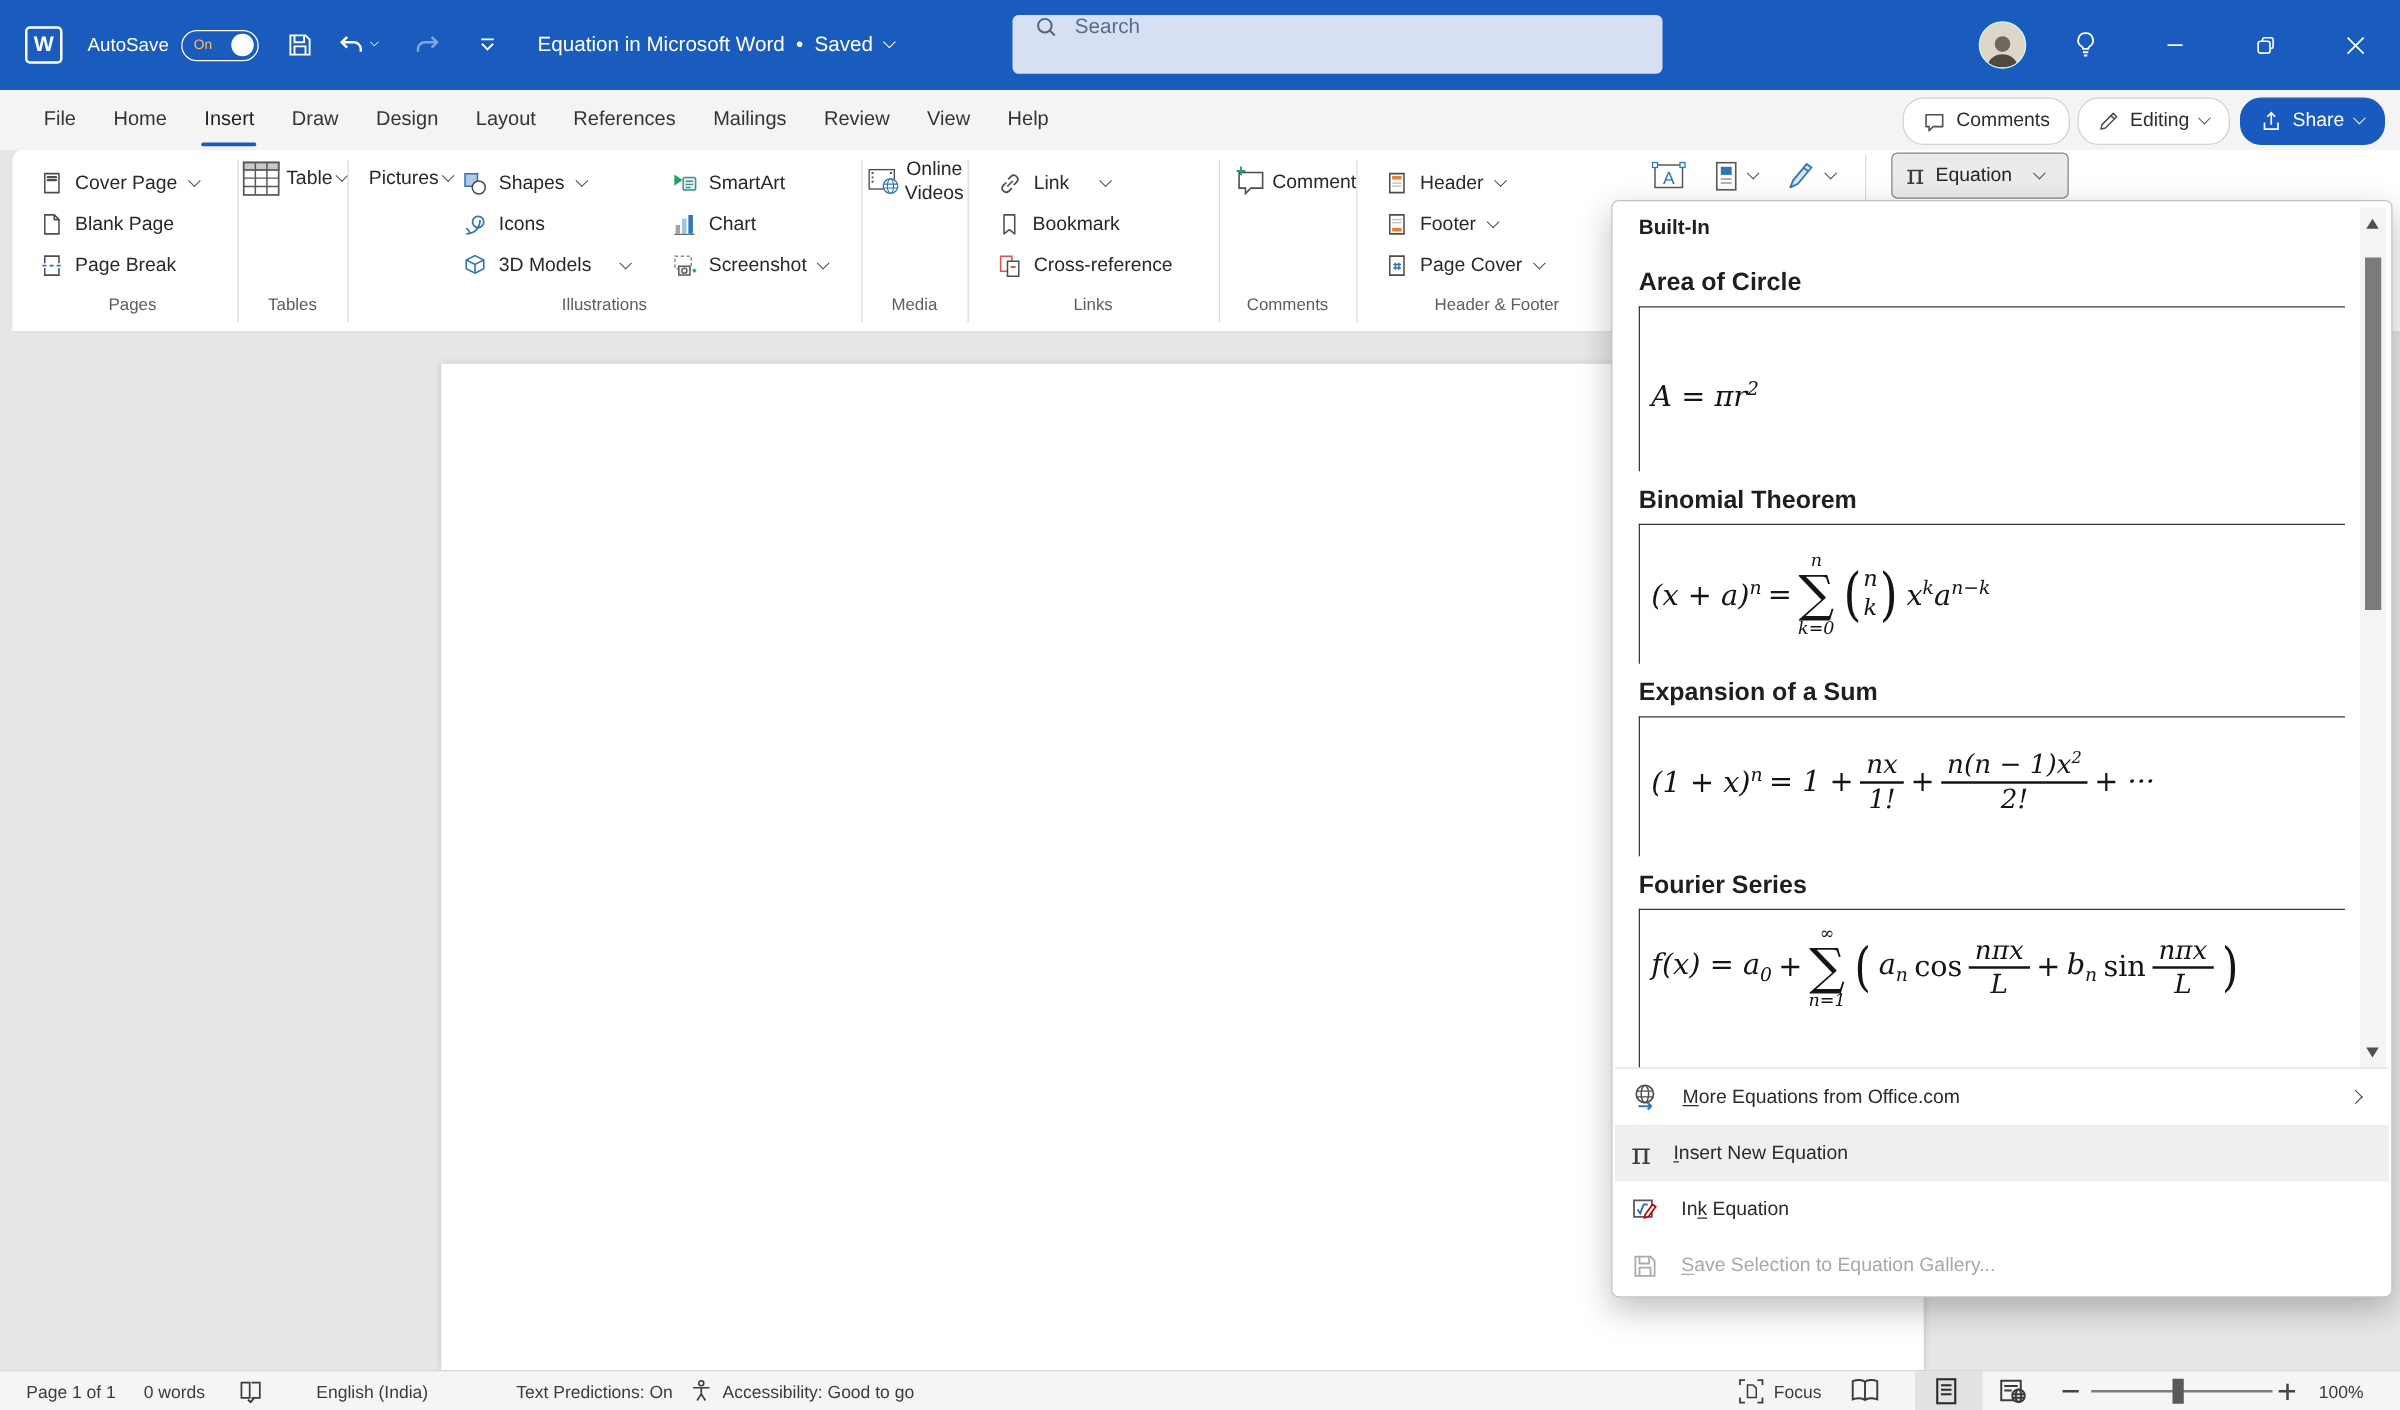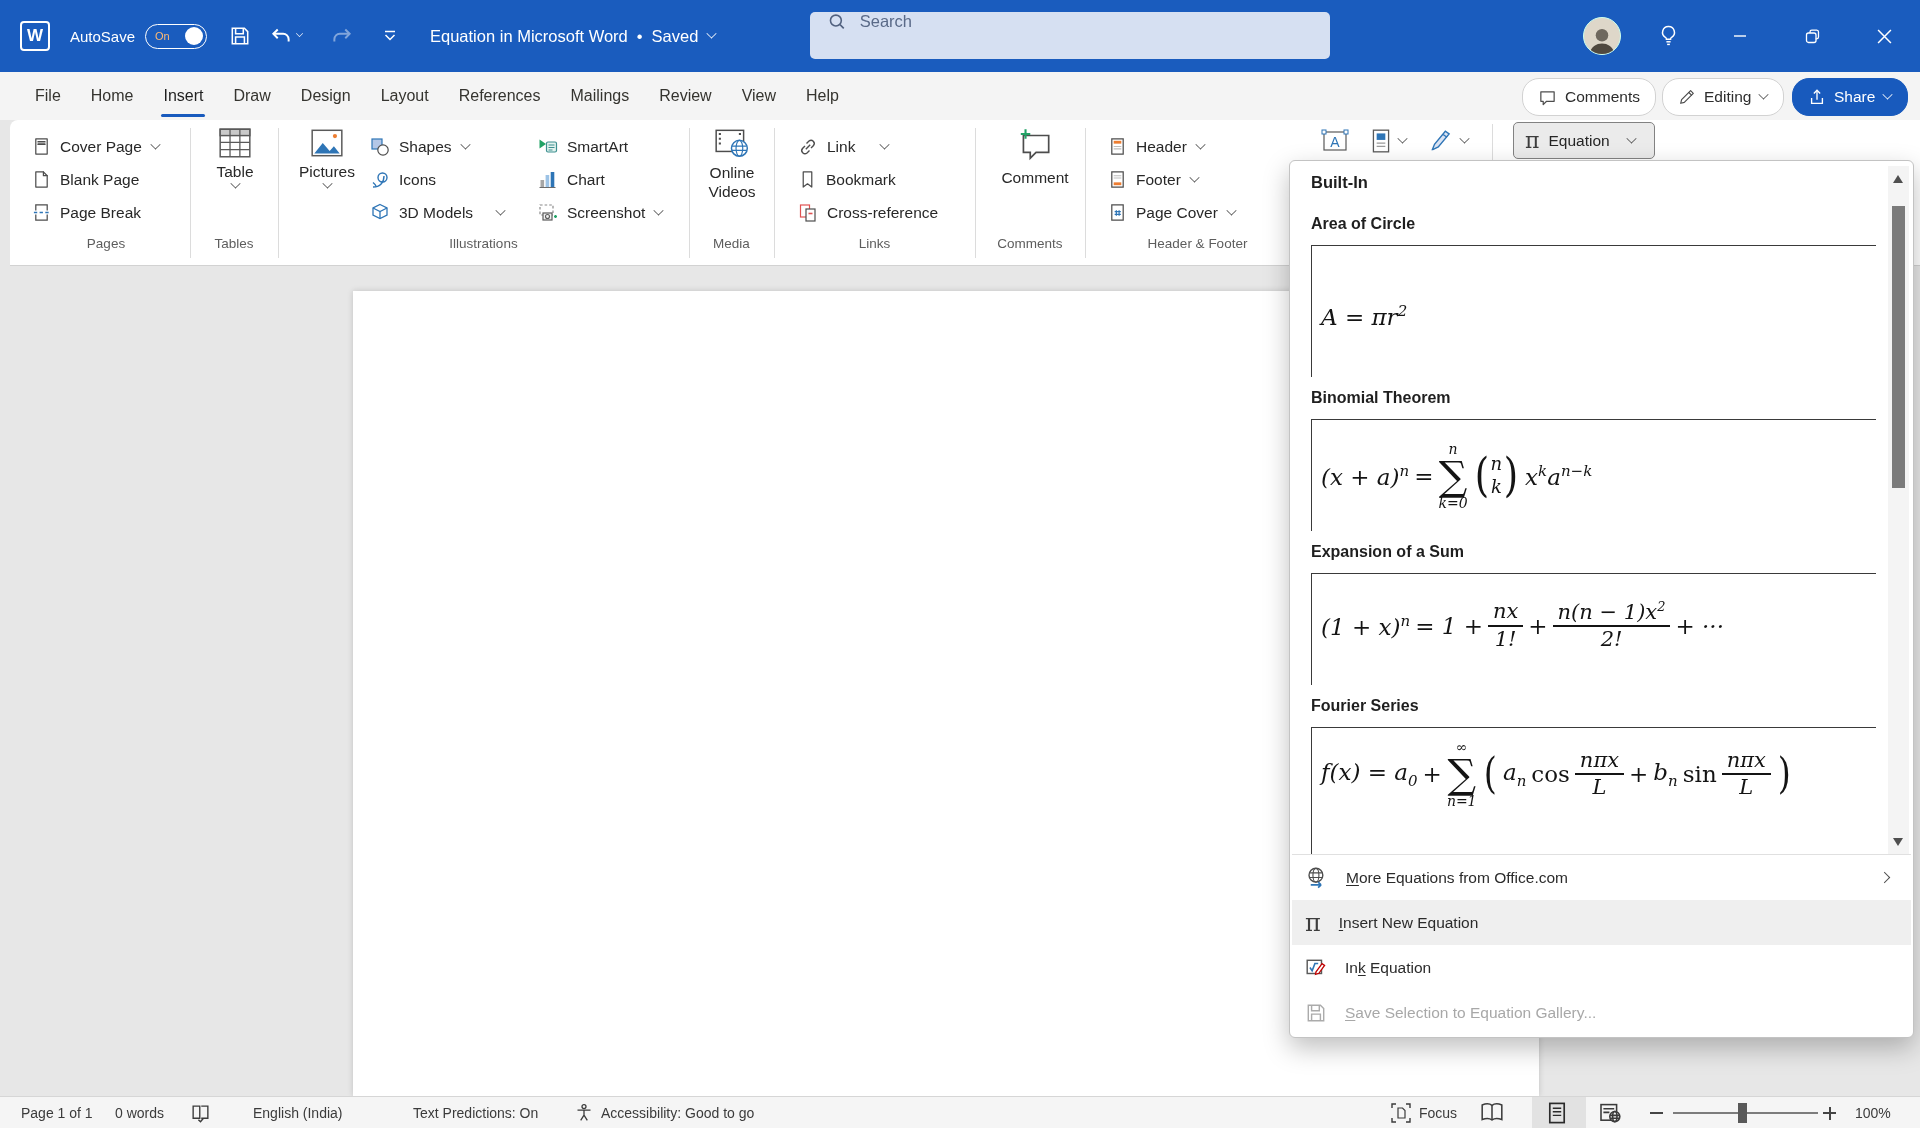"Table" .rbig { flex-direction: column -> row }
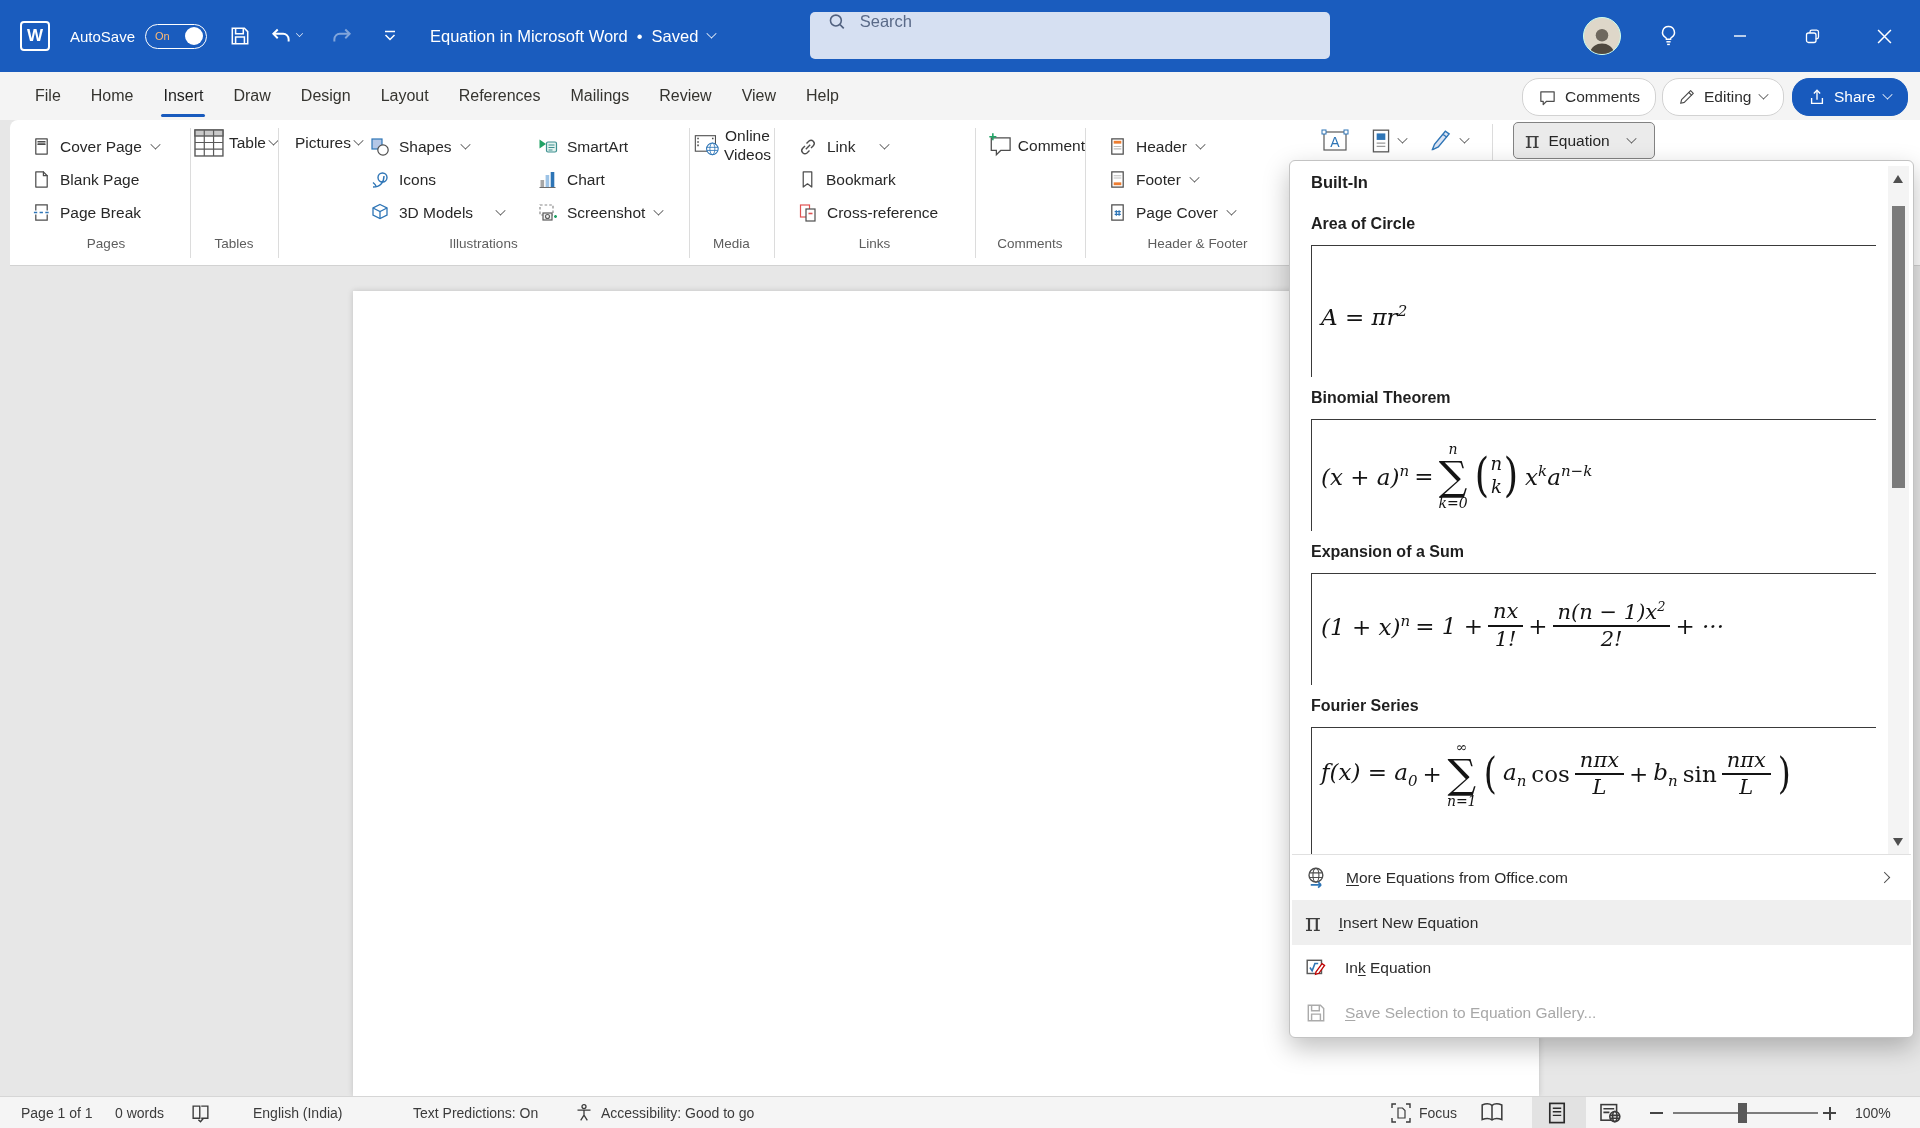"Area of Circle" .sect { font-size: 16px -> 20px }
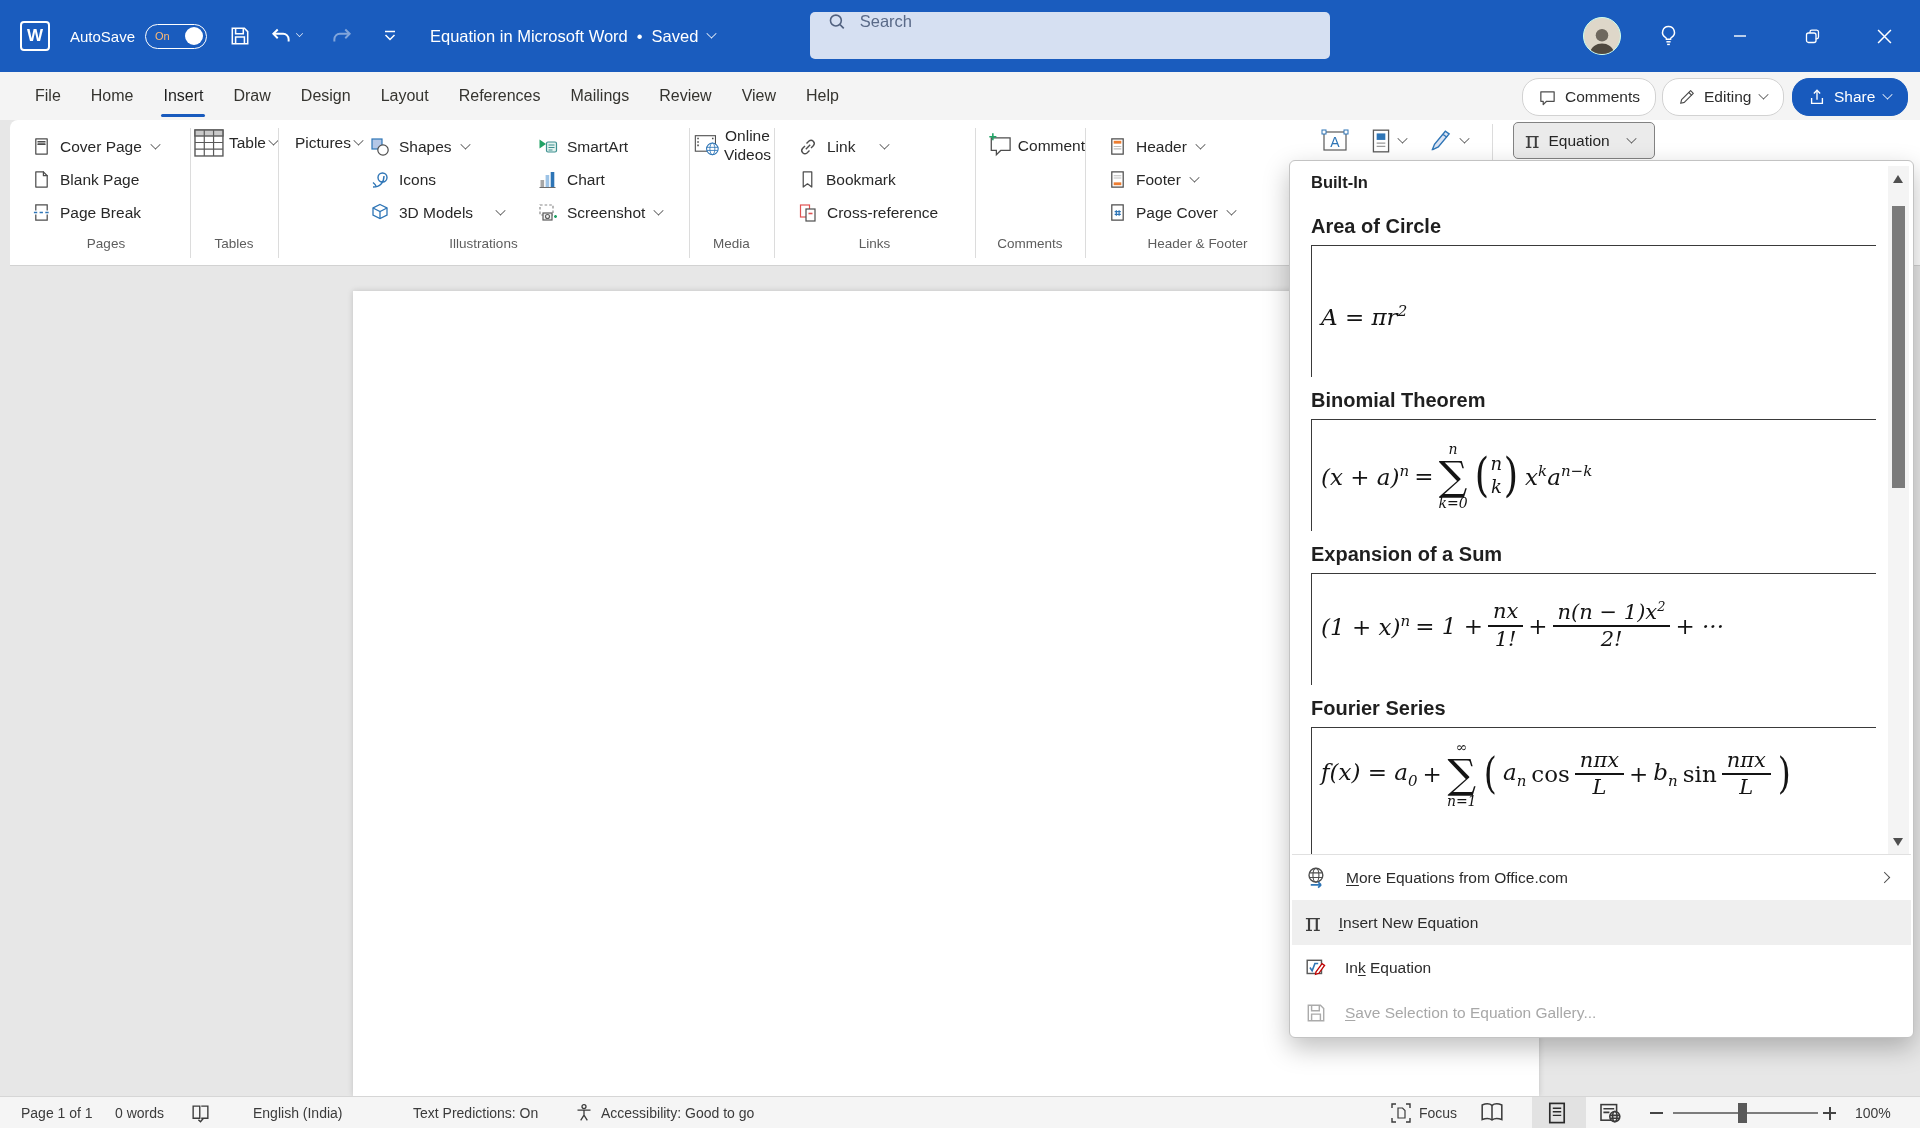"Accessibility: Good to go" div.it { left: 574px -> 551px }
